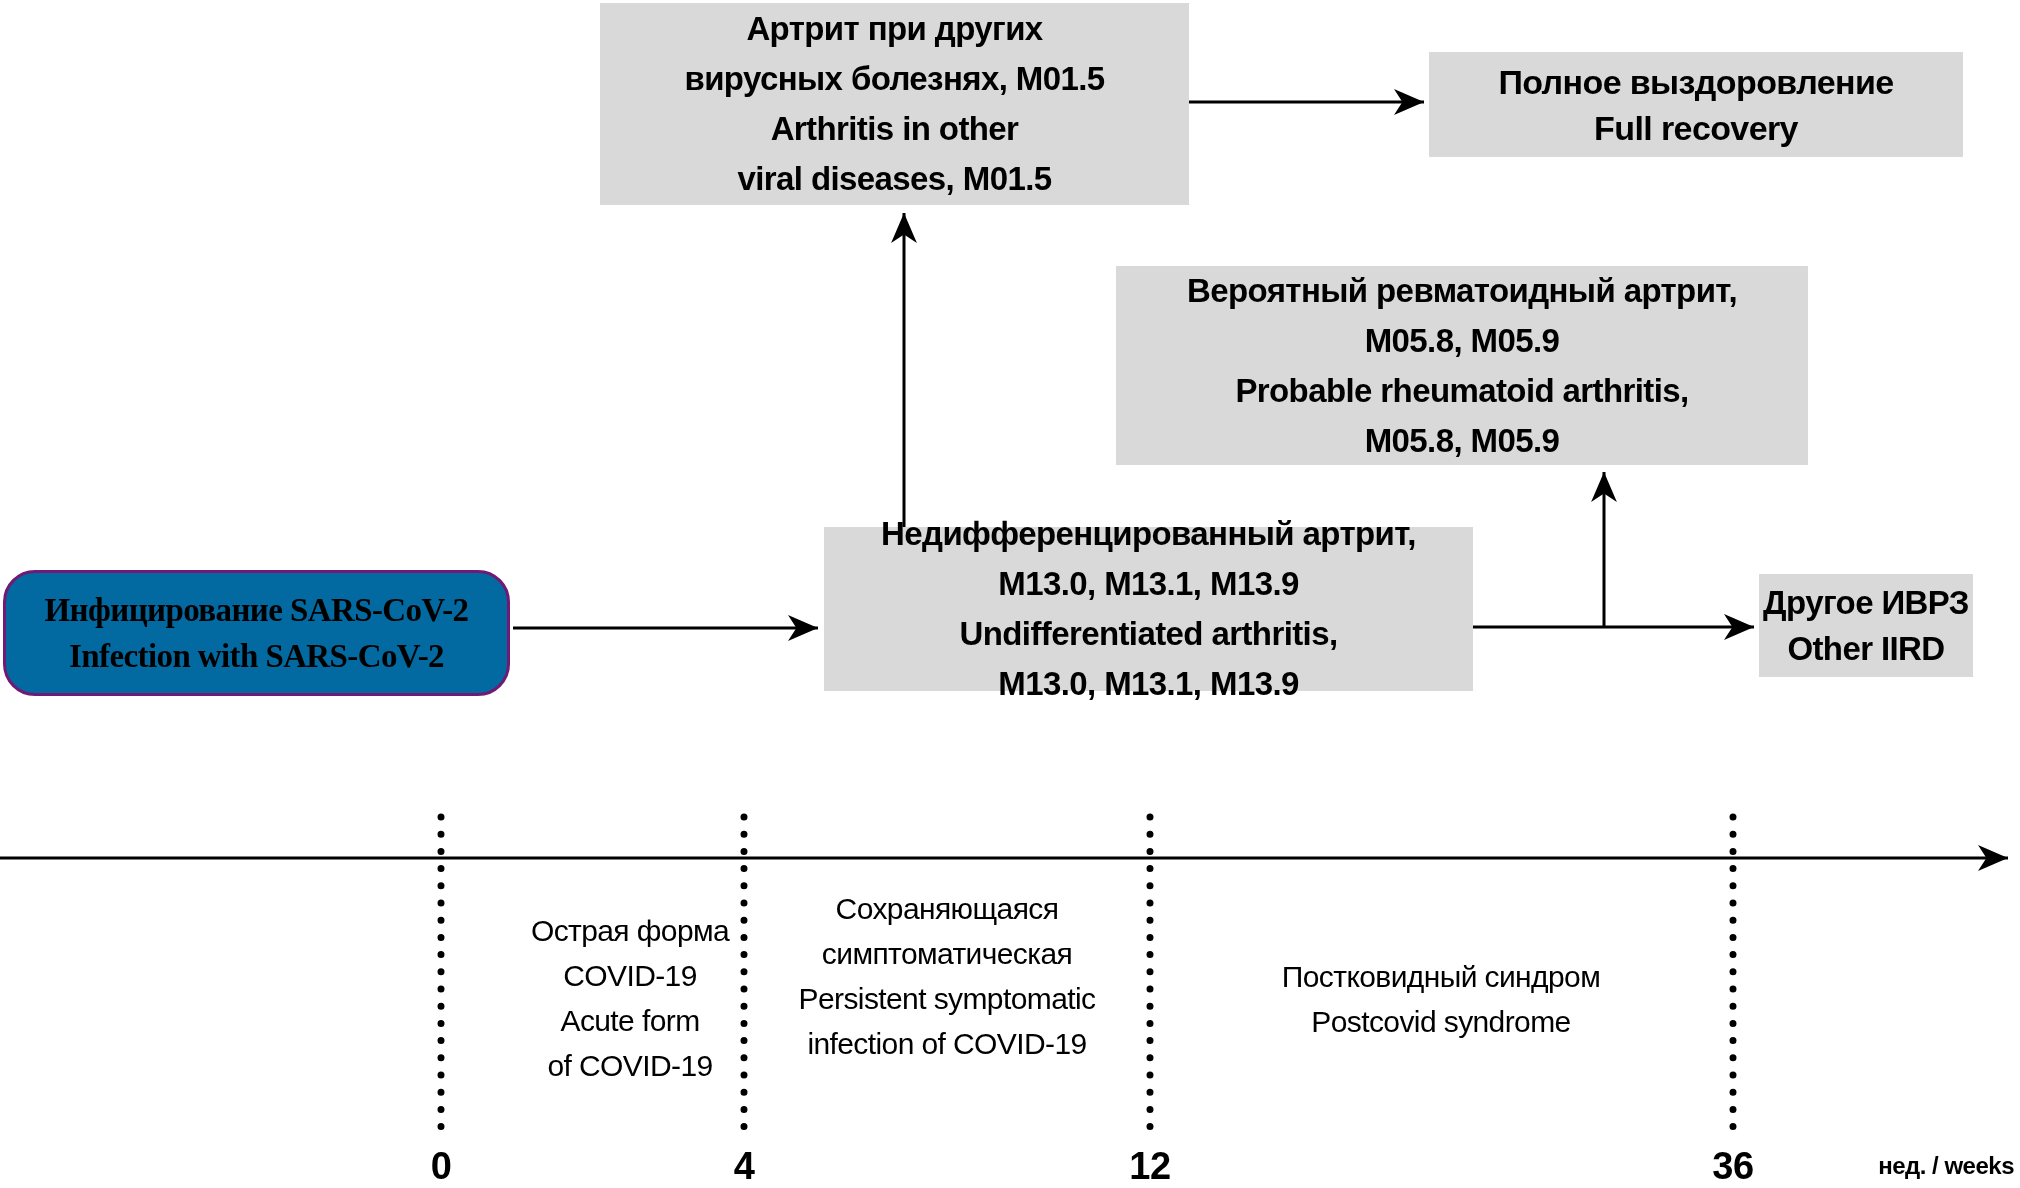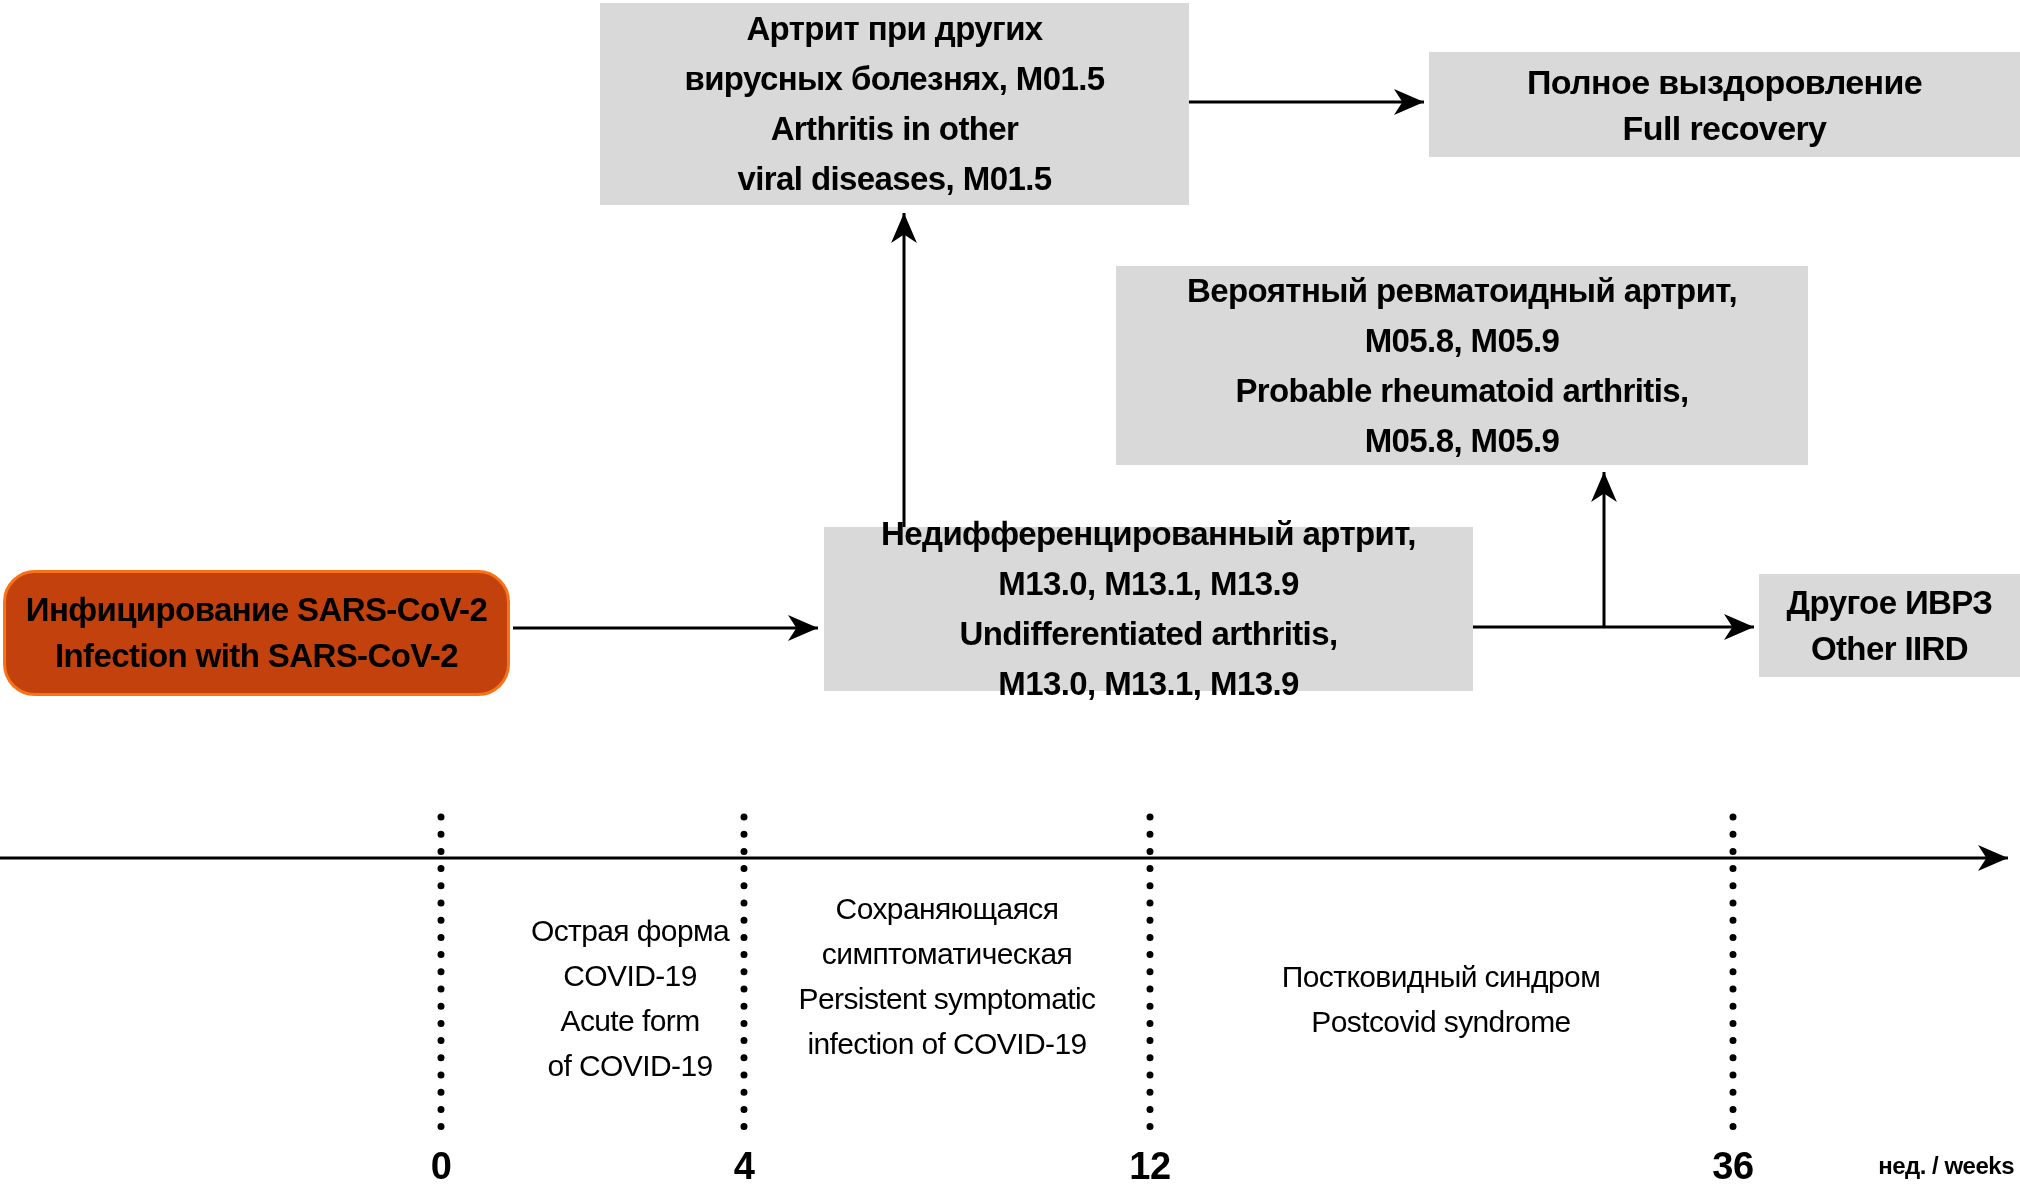"Полное выздоровление" div.node { width: 591px -> 534px }
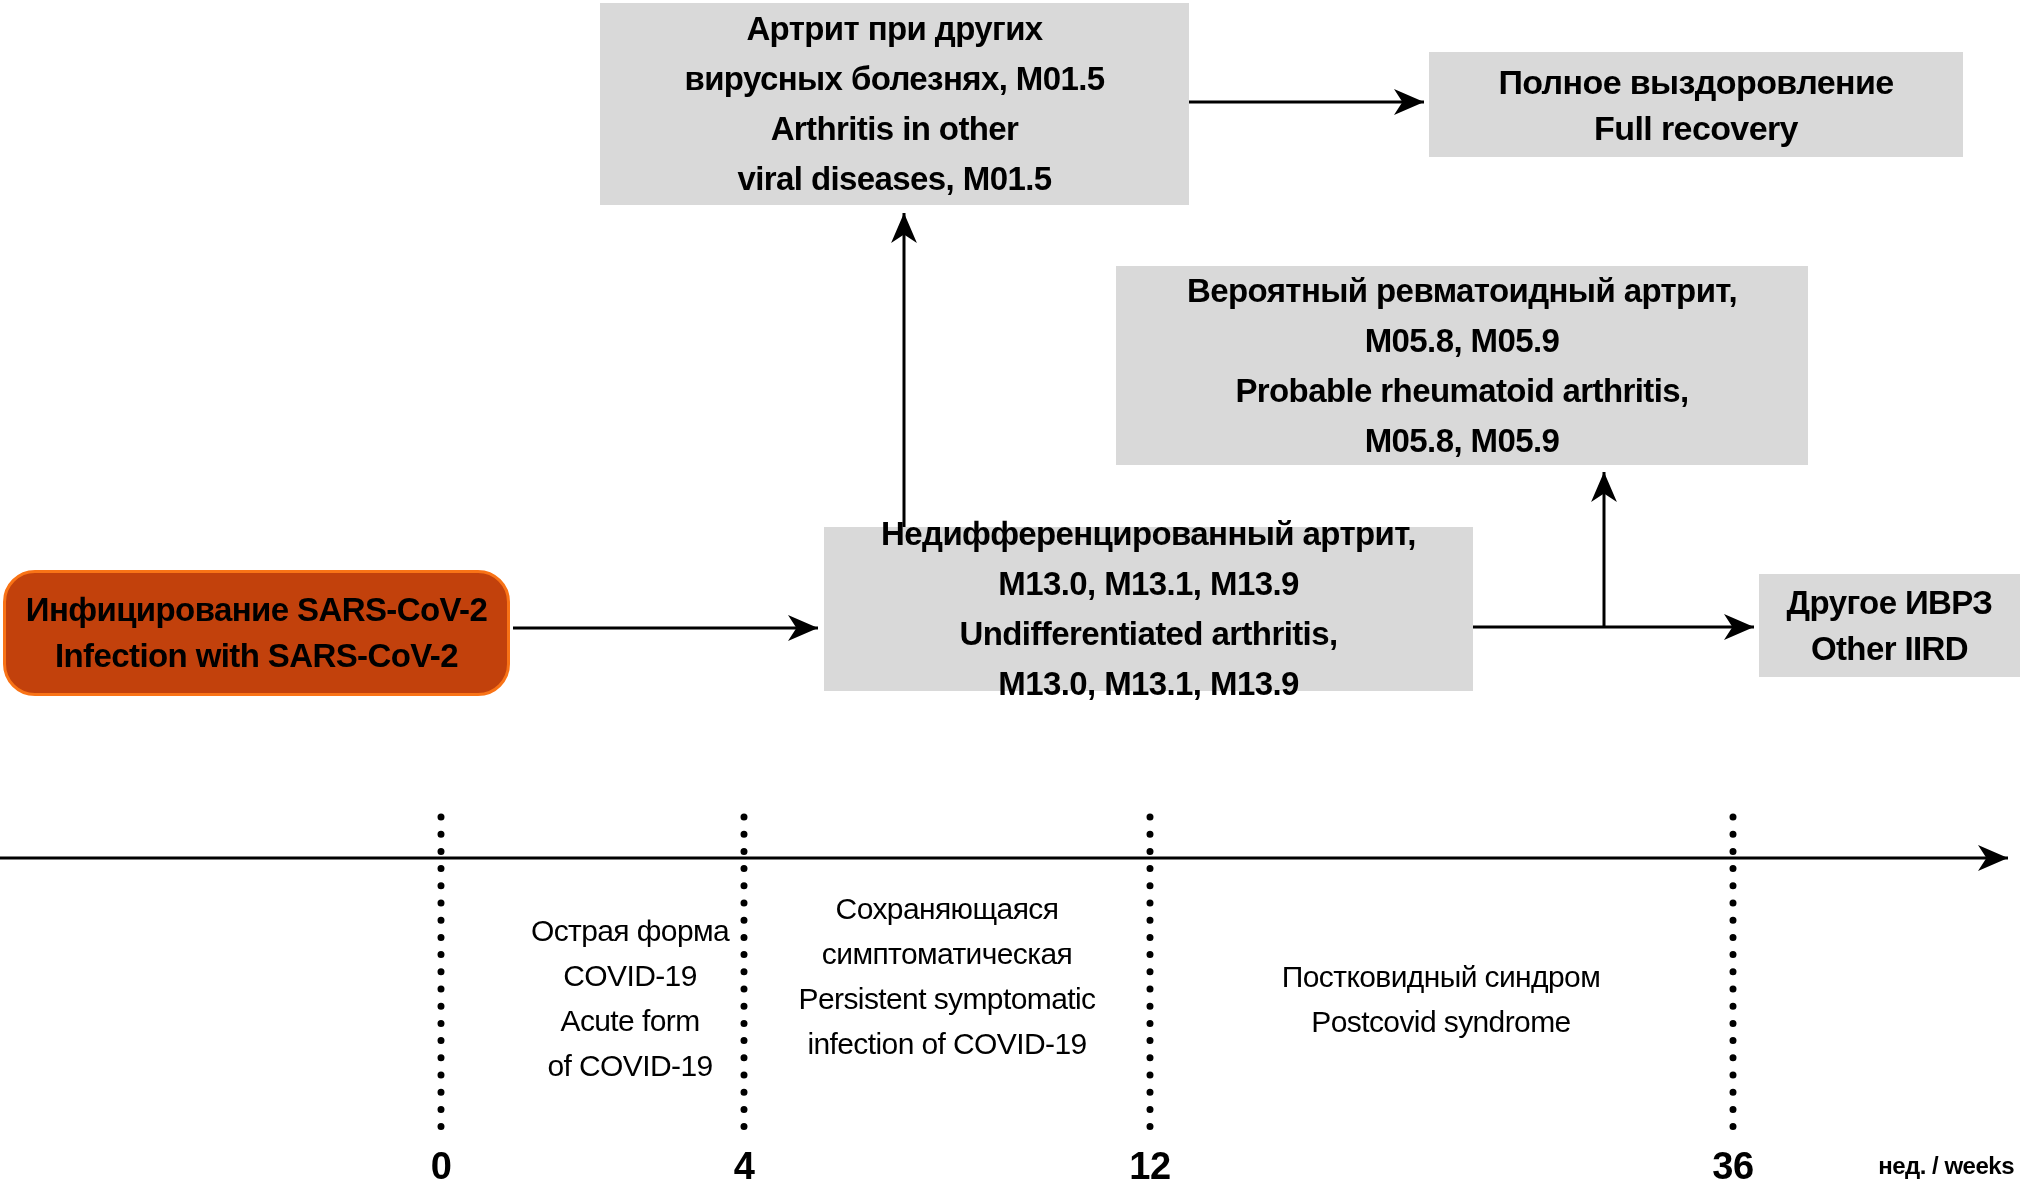"Инфицирование SARS-CoV-2" .node-rounded { background: #c2410c -> #0369a1; border: 3px solid #f97316 -> 3px solid #701a75; font-family: none -> Liberation Serif, serif }
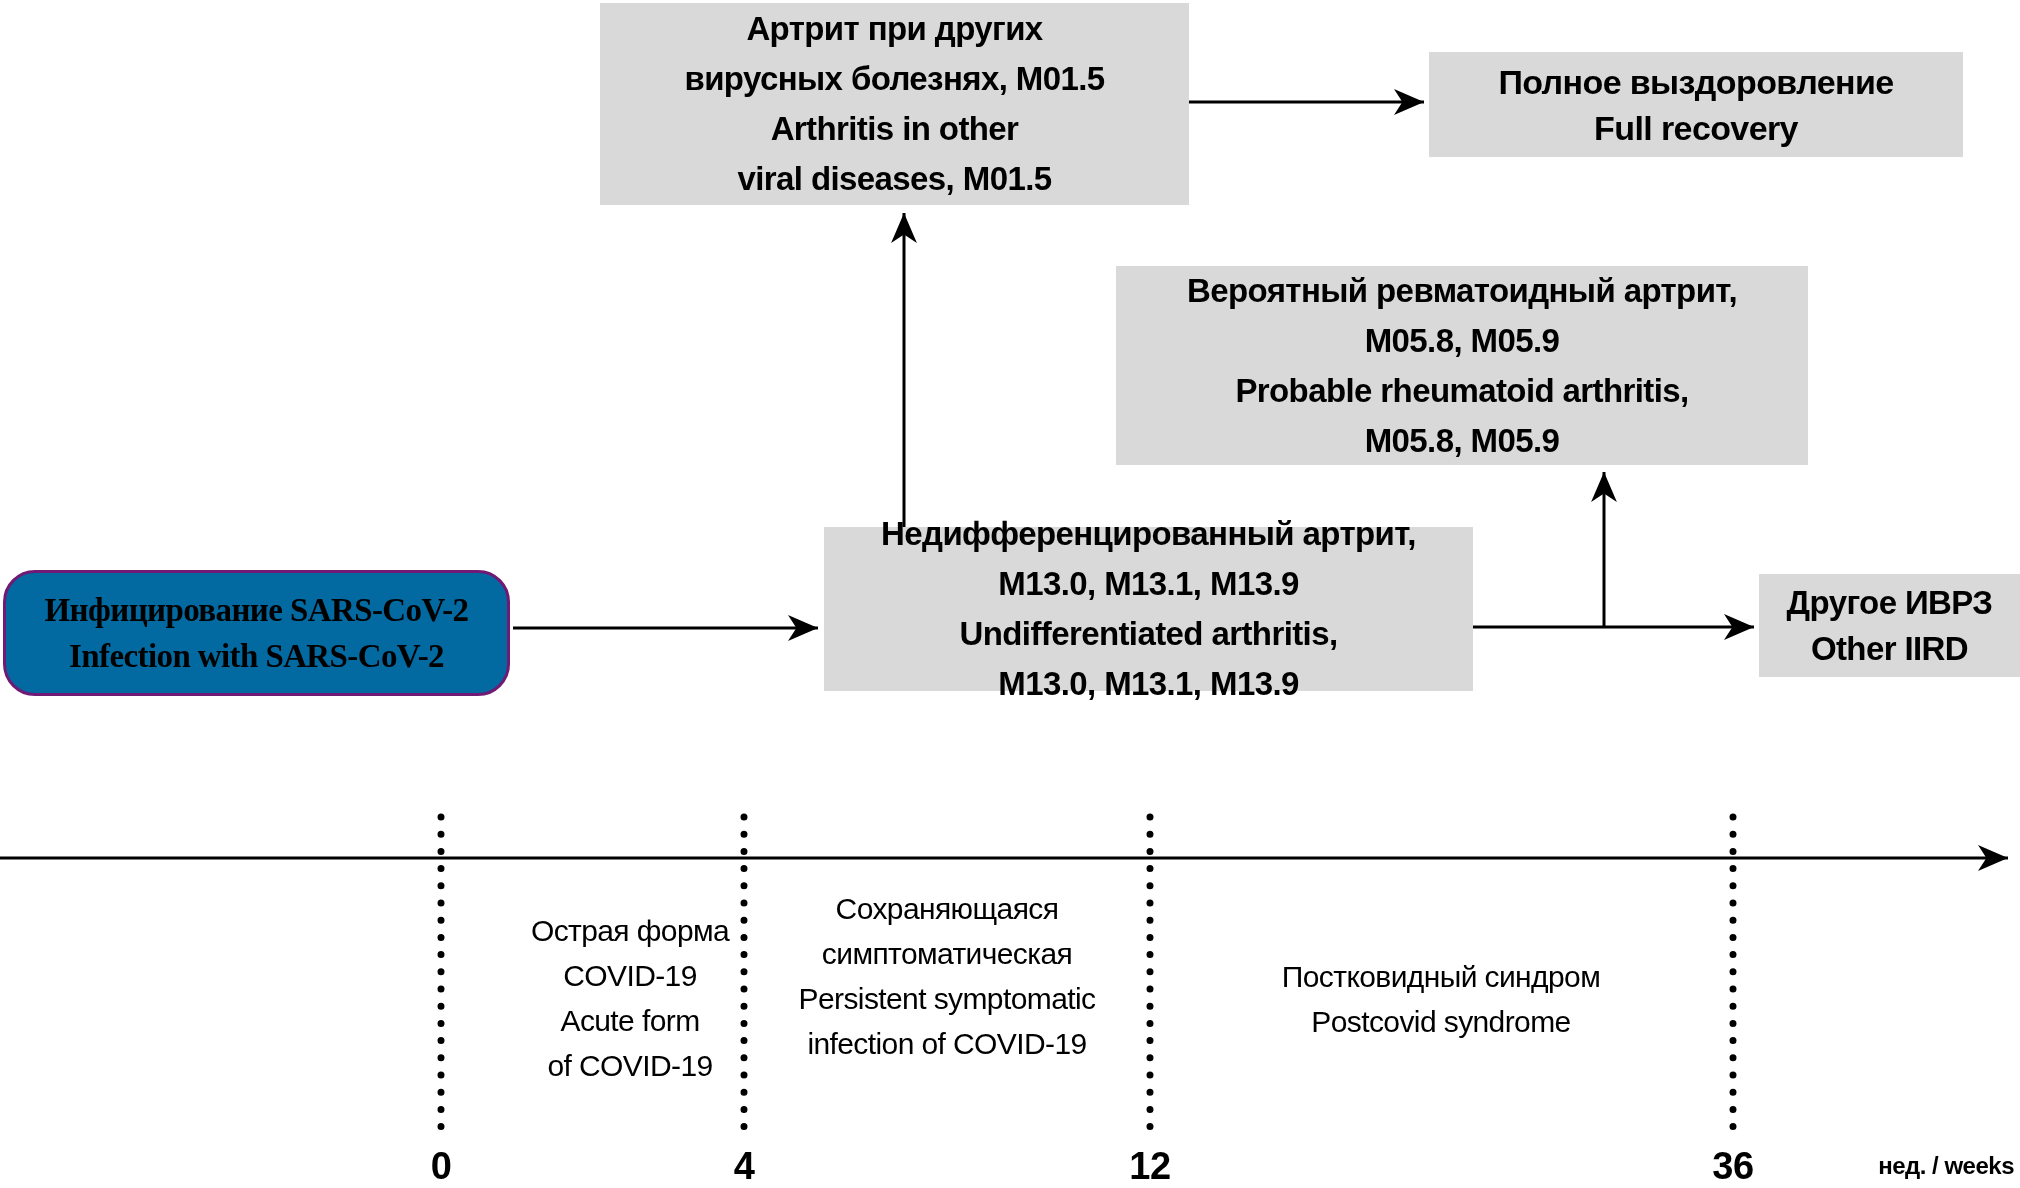"Другое ИВРЗ" div.node { width: 261px -> 214px }
